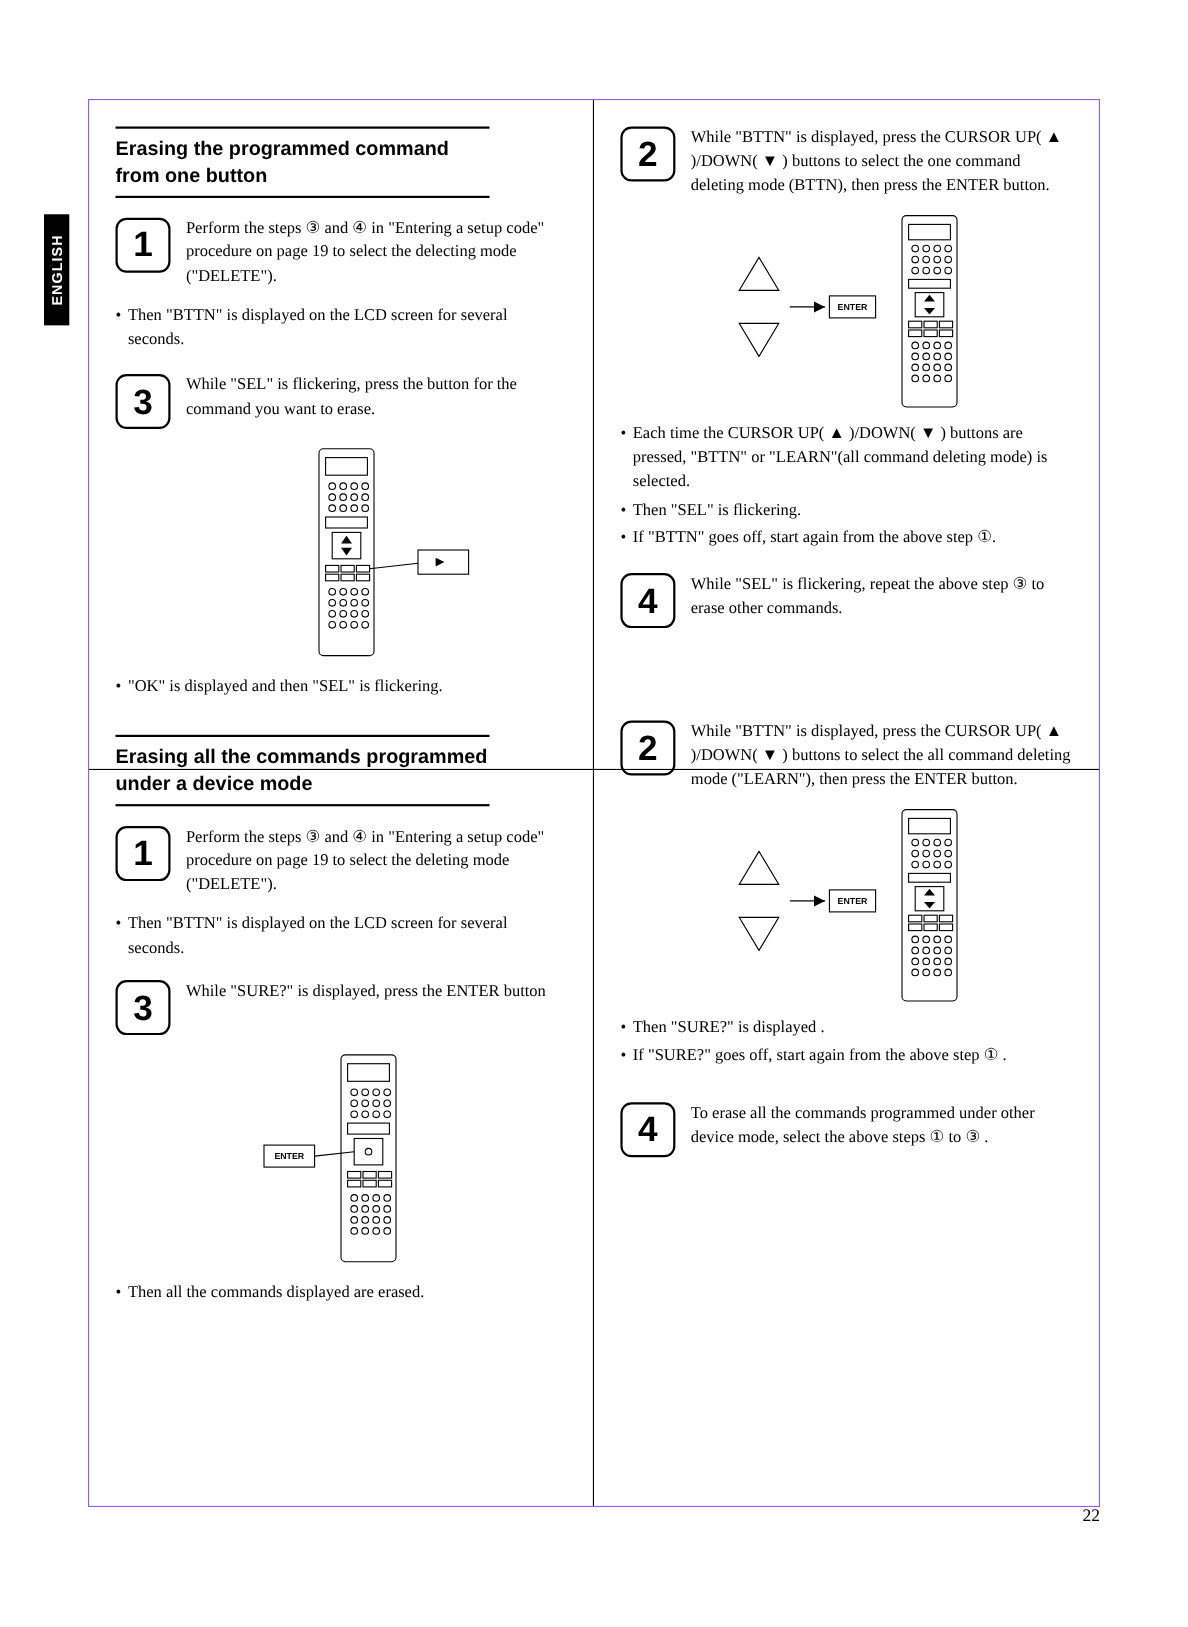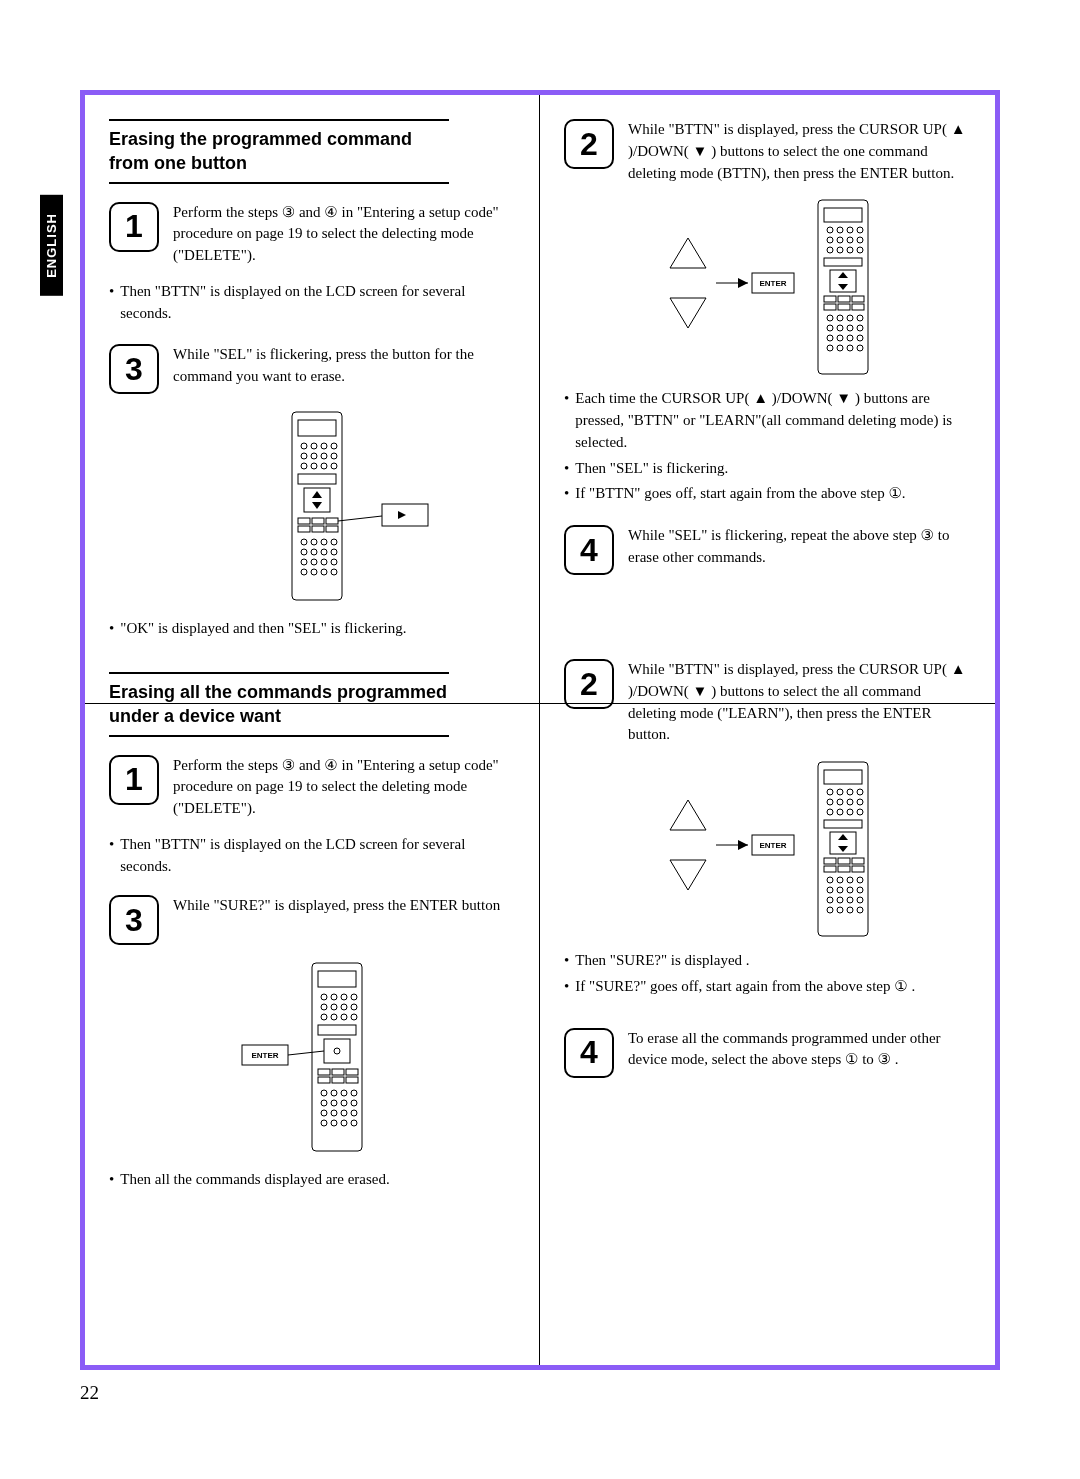"Erasing the programmed command from" .outer-border { border: 5px solid #8b5cf6 -> 1px solid #8b5cf6 }
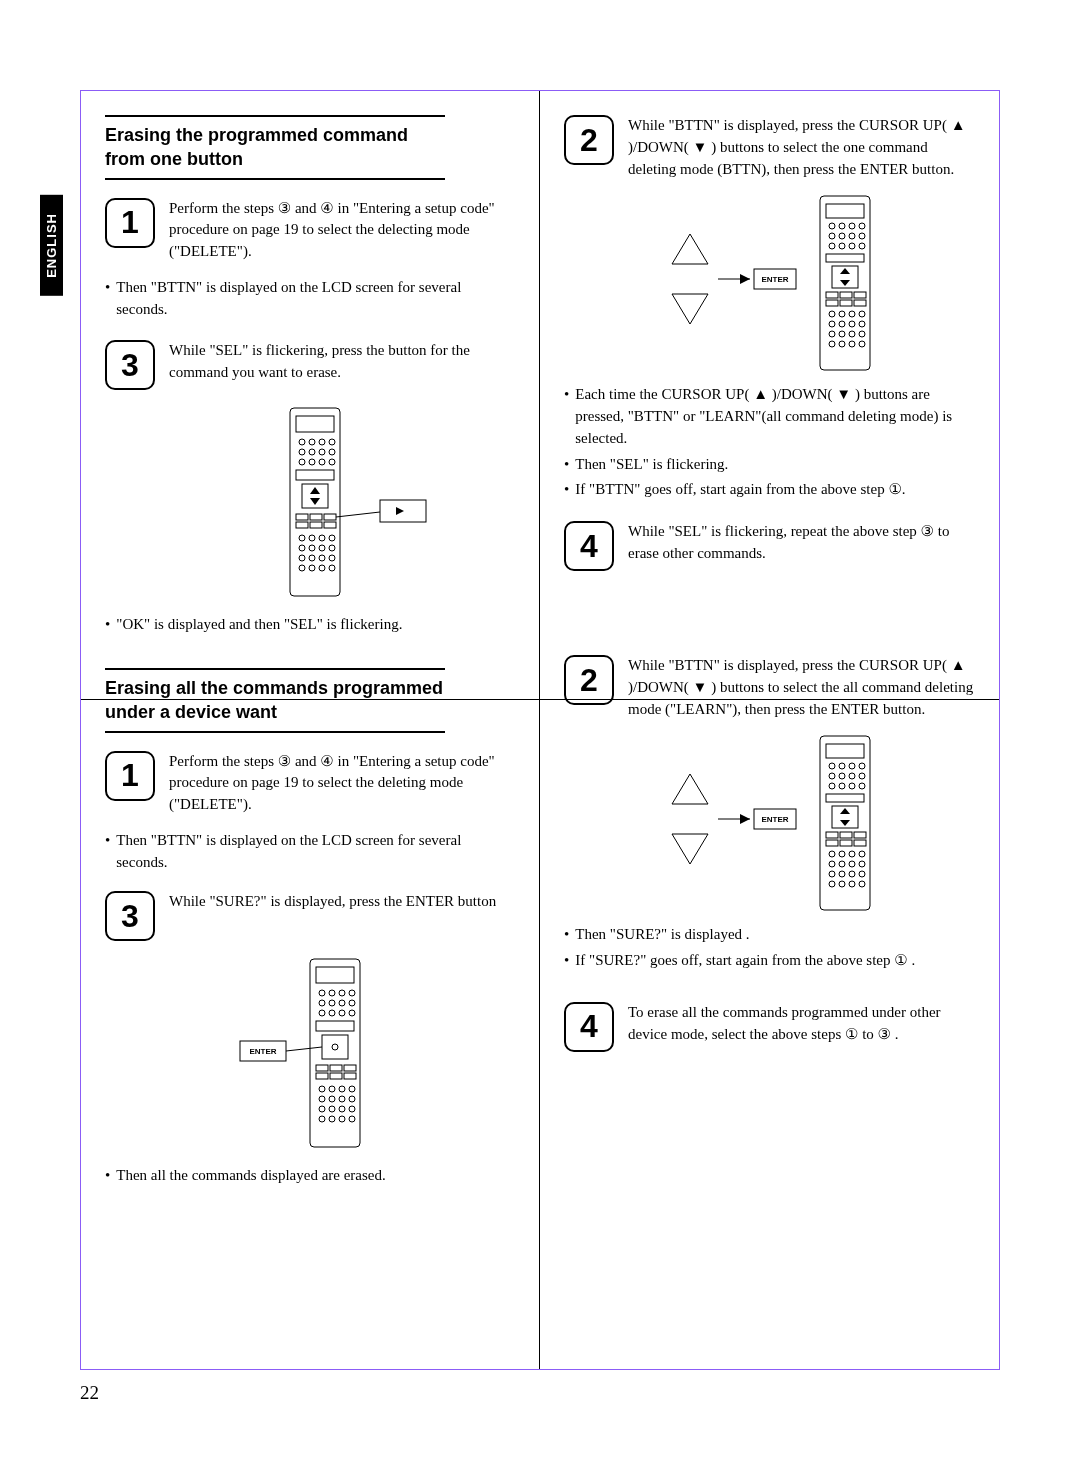"Erasing all the commands programmed" div.section-title { text: want -> mode }
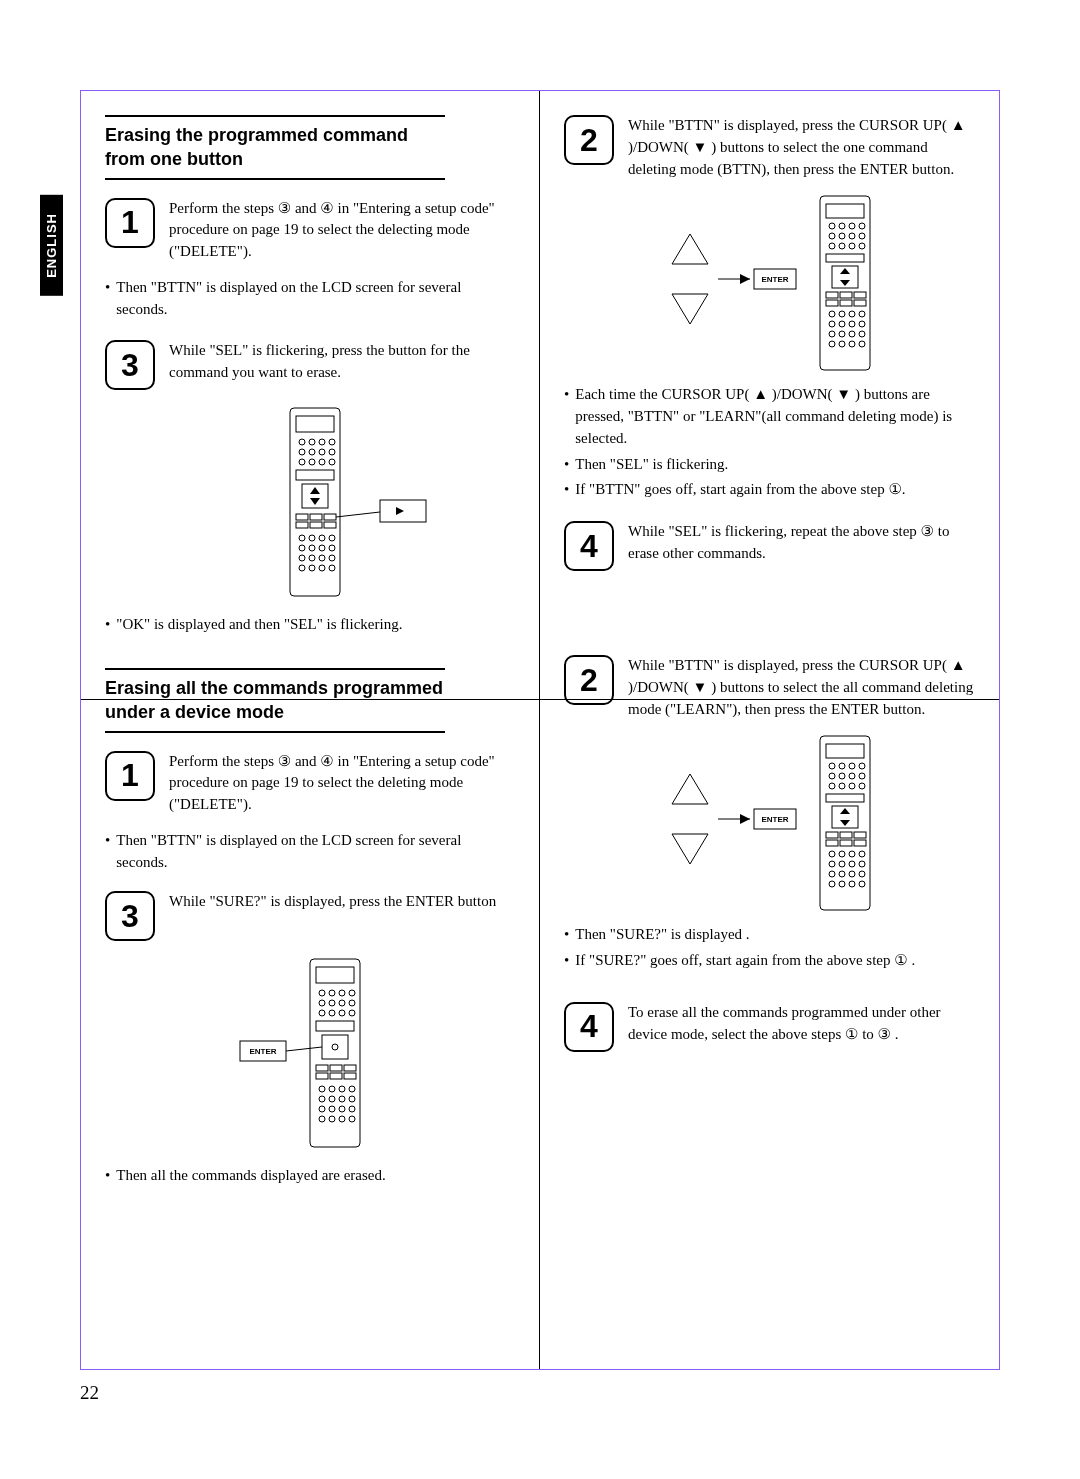"22" .page-num { font-size: 19px -> 16px; margin-top: 12px -> 0; text-align: left -> right }
